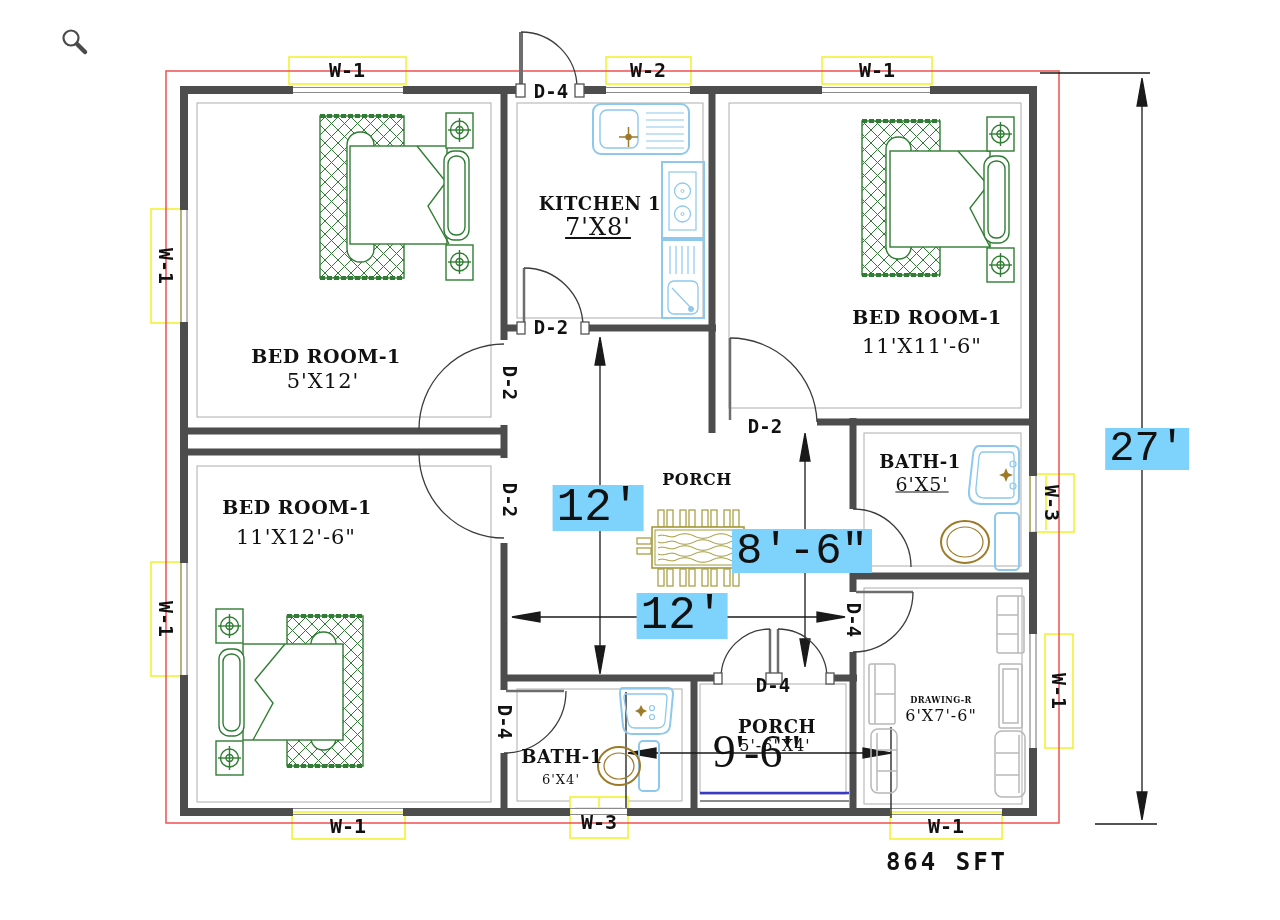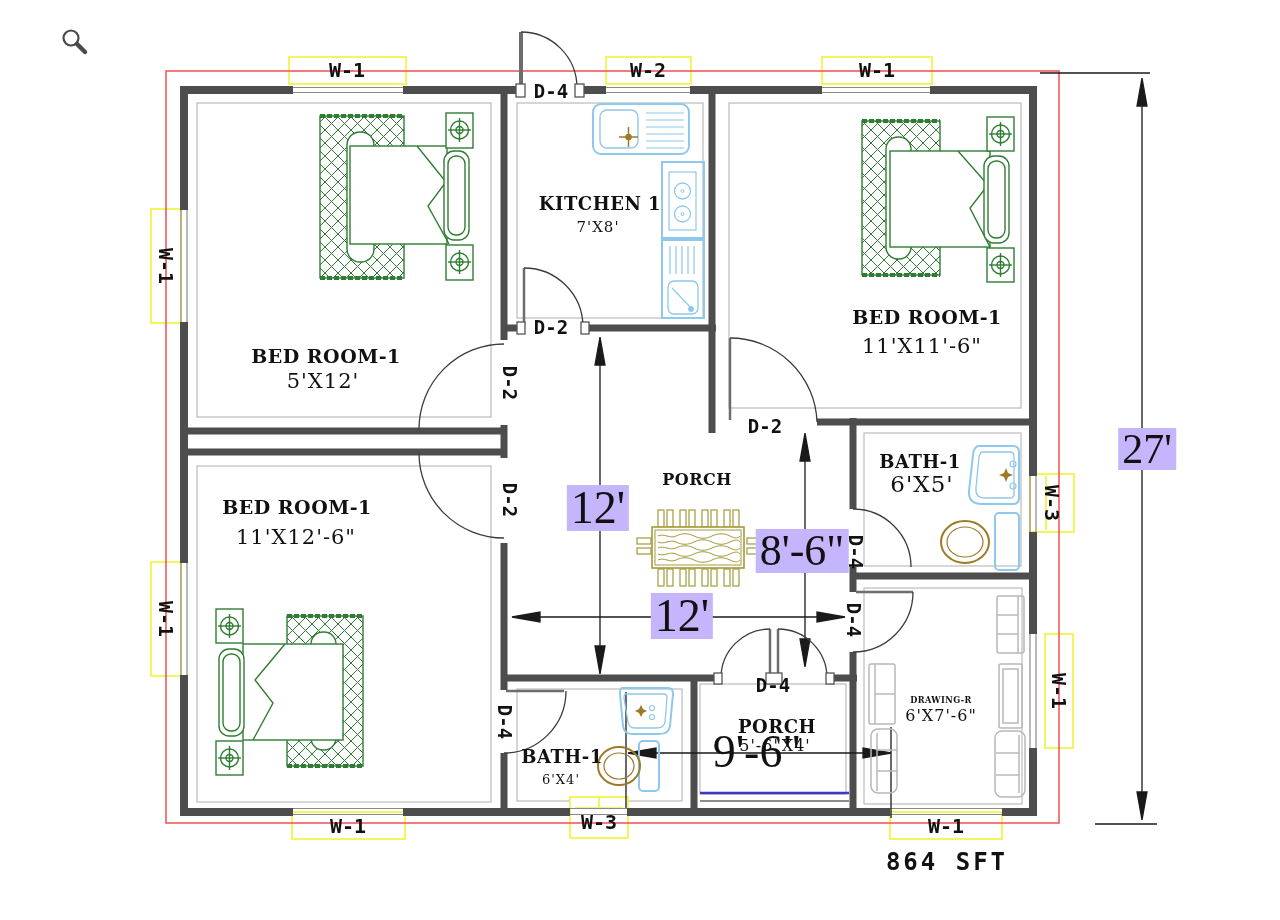"7'X8'" div.lbl { font-size: 15px -> 24px; text-decoration: none -> underline }
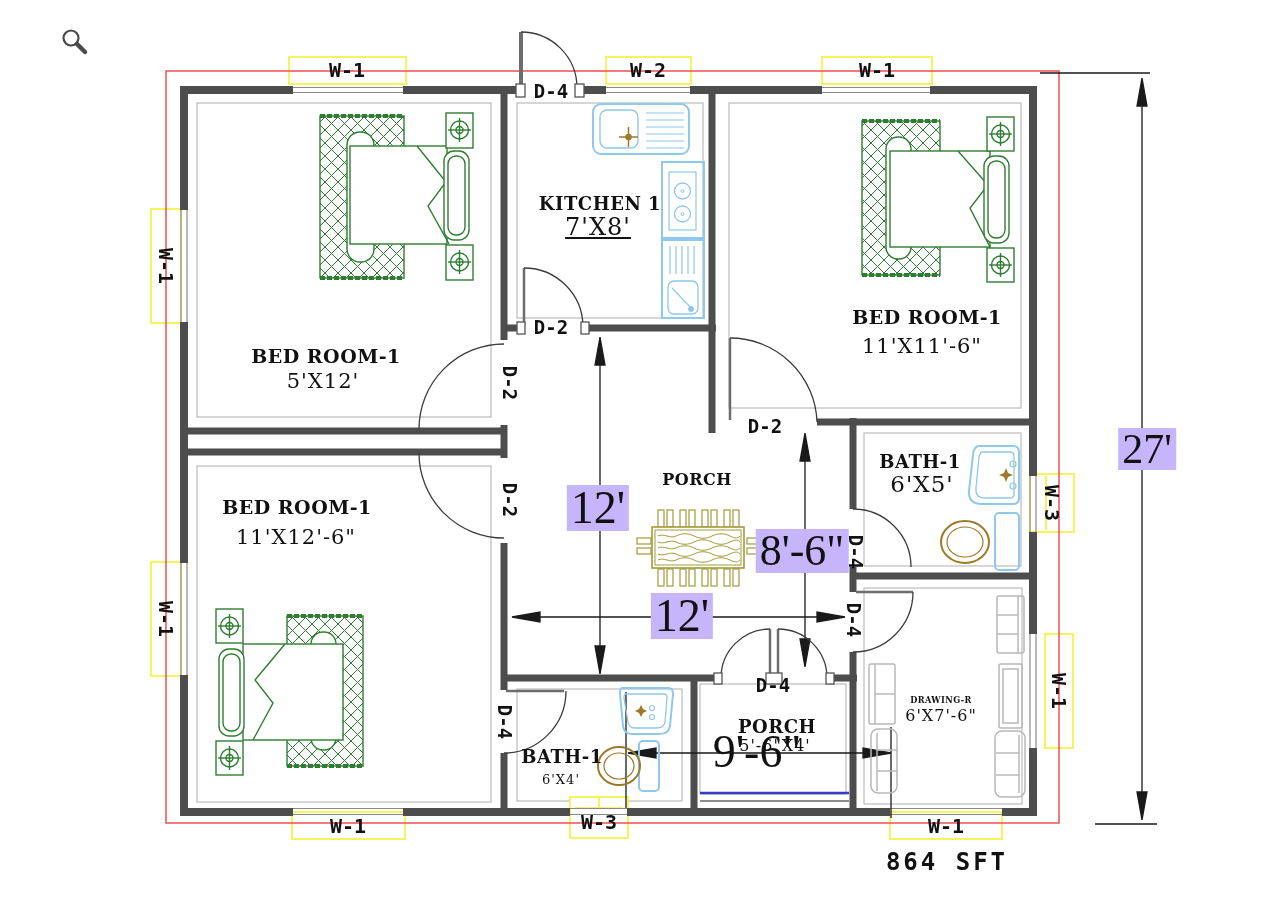"27'" .whitebg { background: #c4b5fd -> #7dd3fc; font-family: none -> Liberation Mono, monospace }
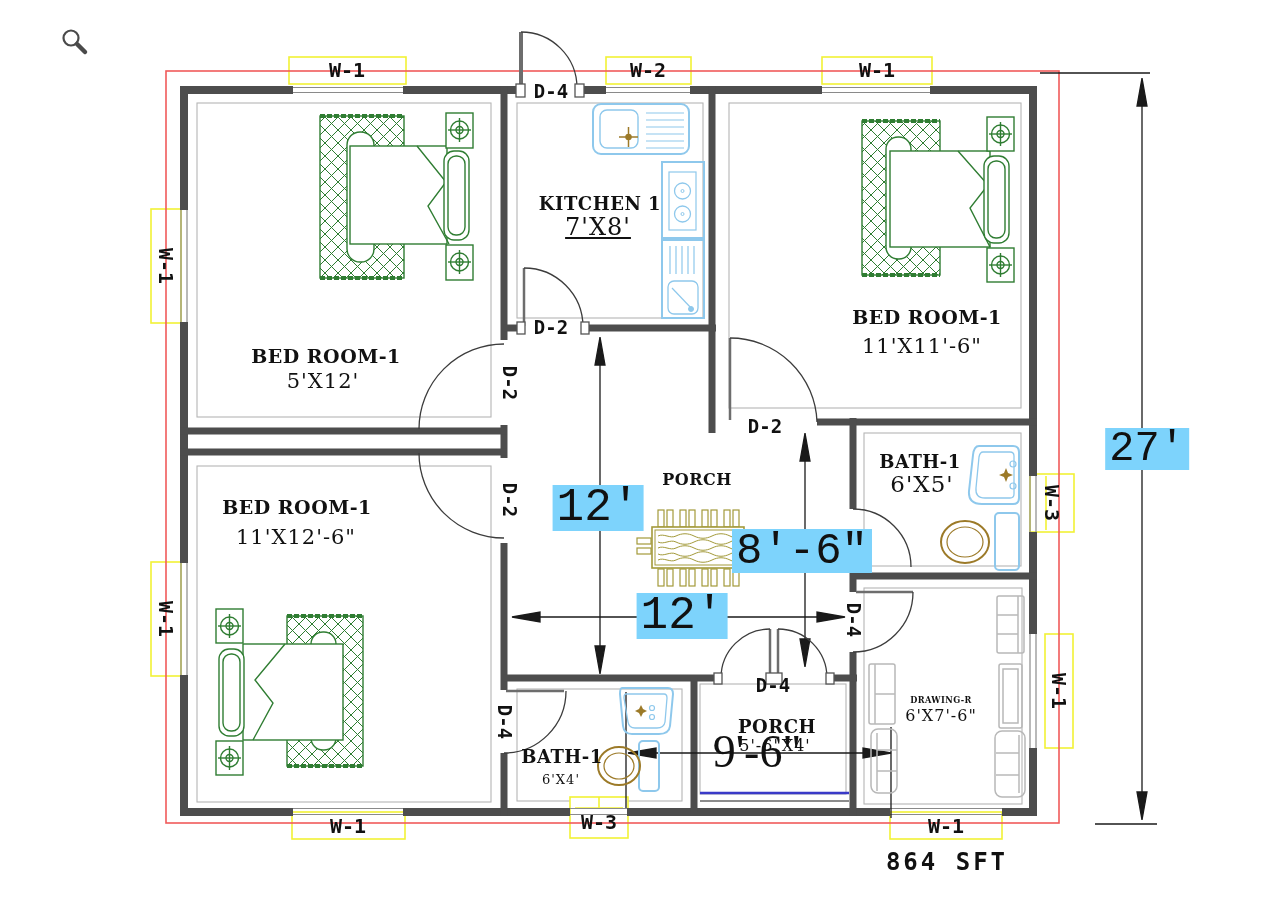"6'X5'" div.lbl { font-size: 23px -> 19px; text-decoration: none -> underline }
